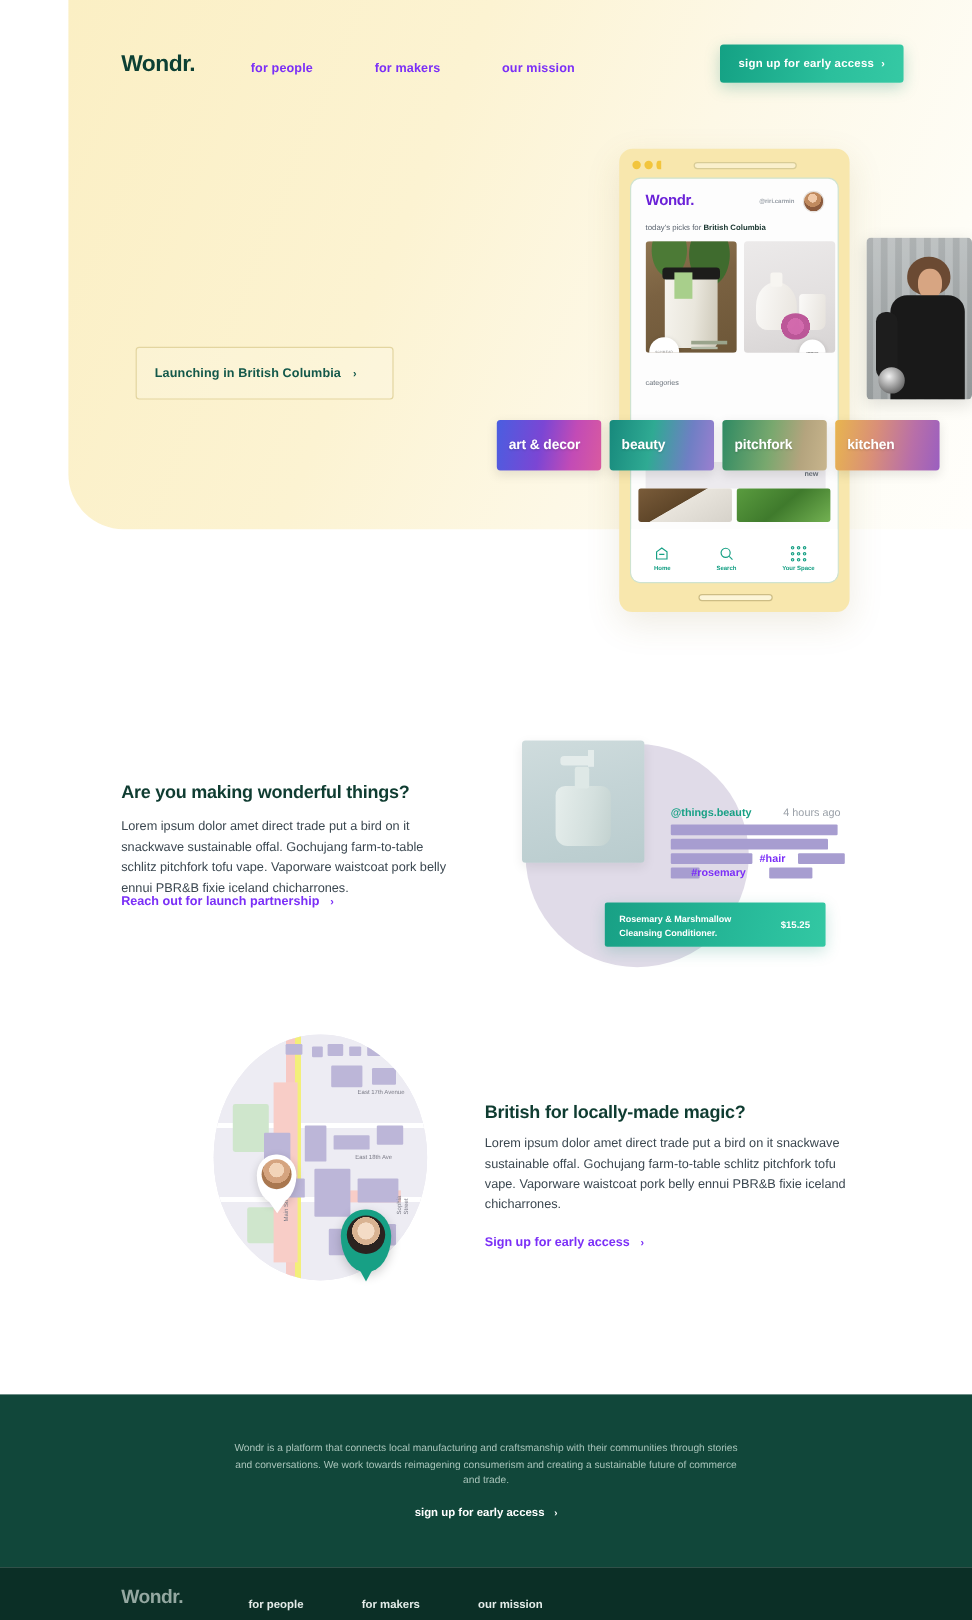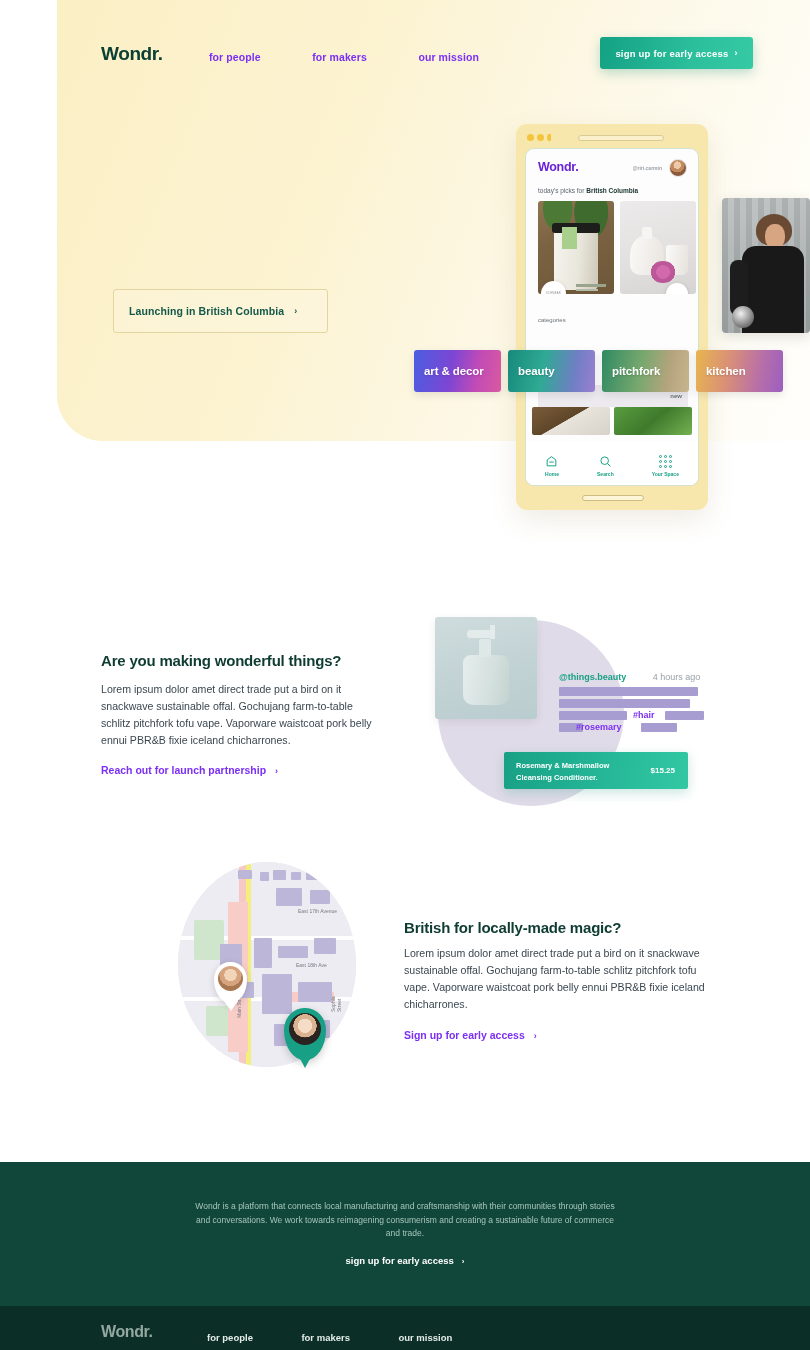"Reach out for launch partnership" .sec2-link { top: 764px -> 745px }
